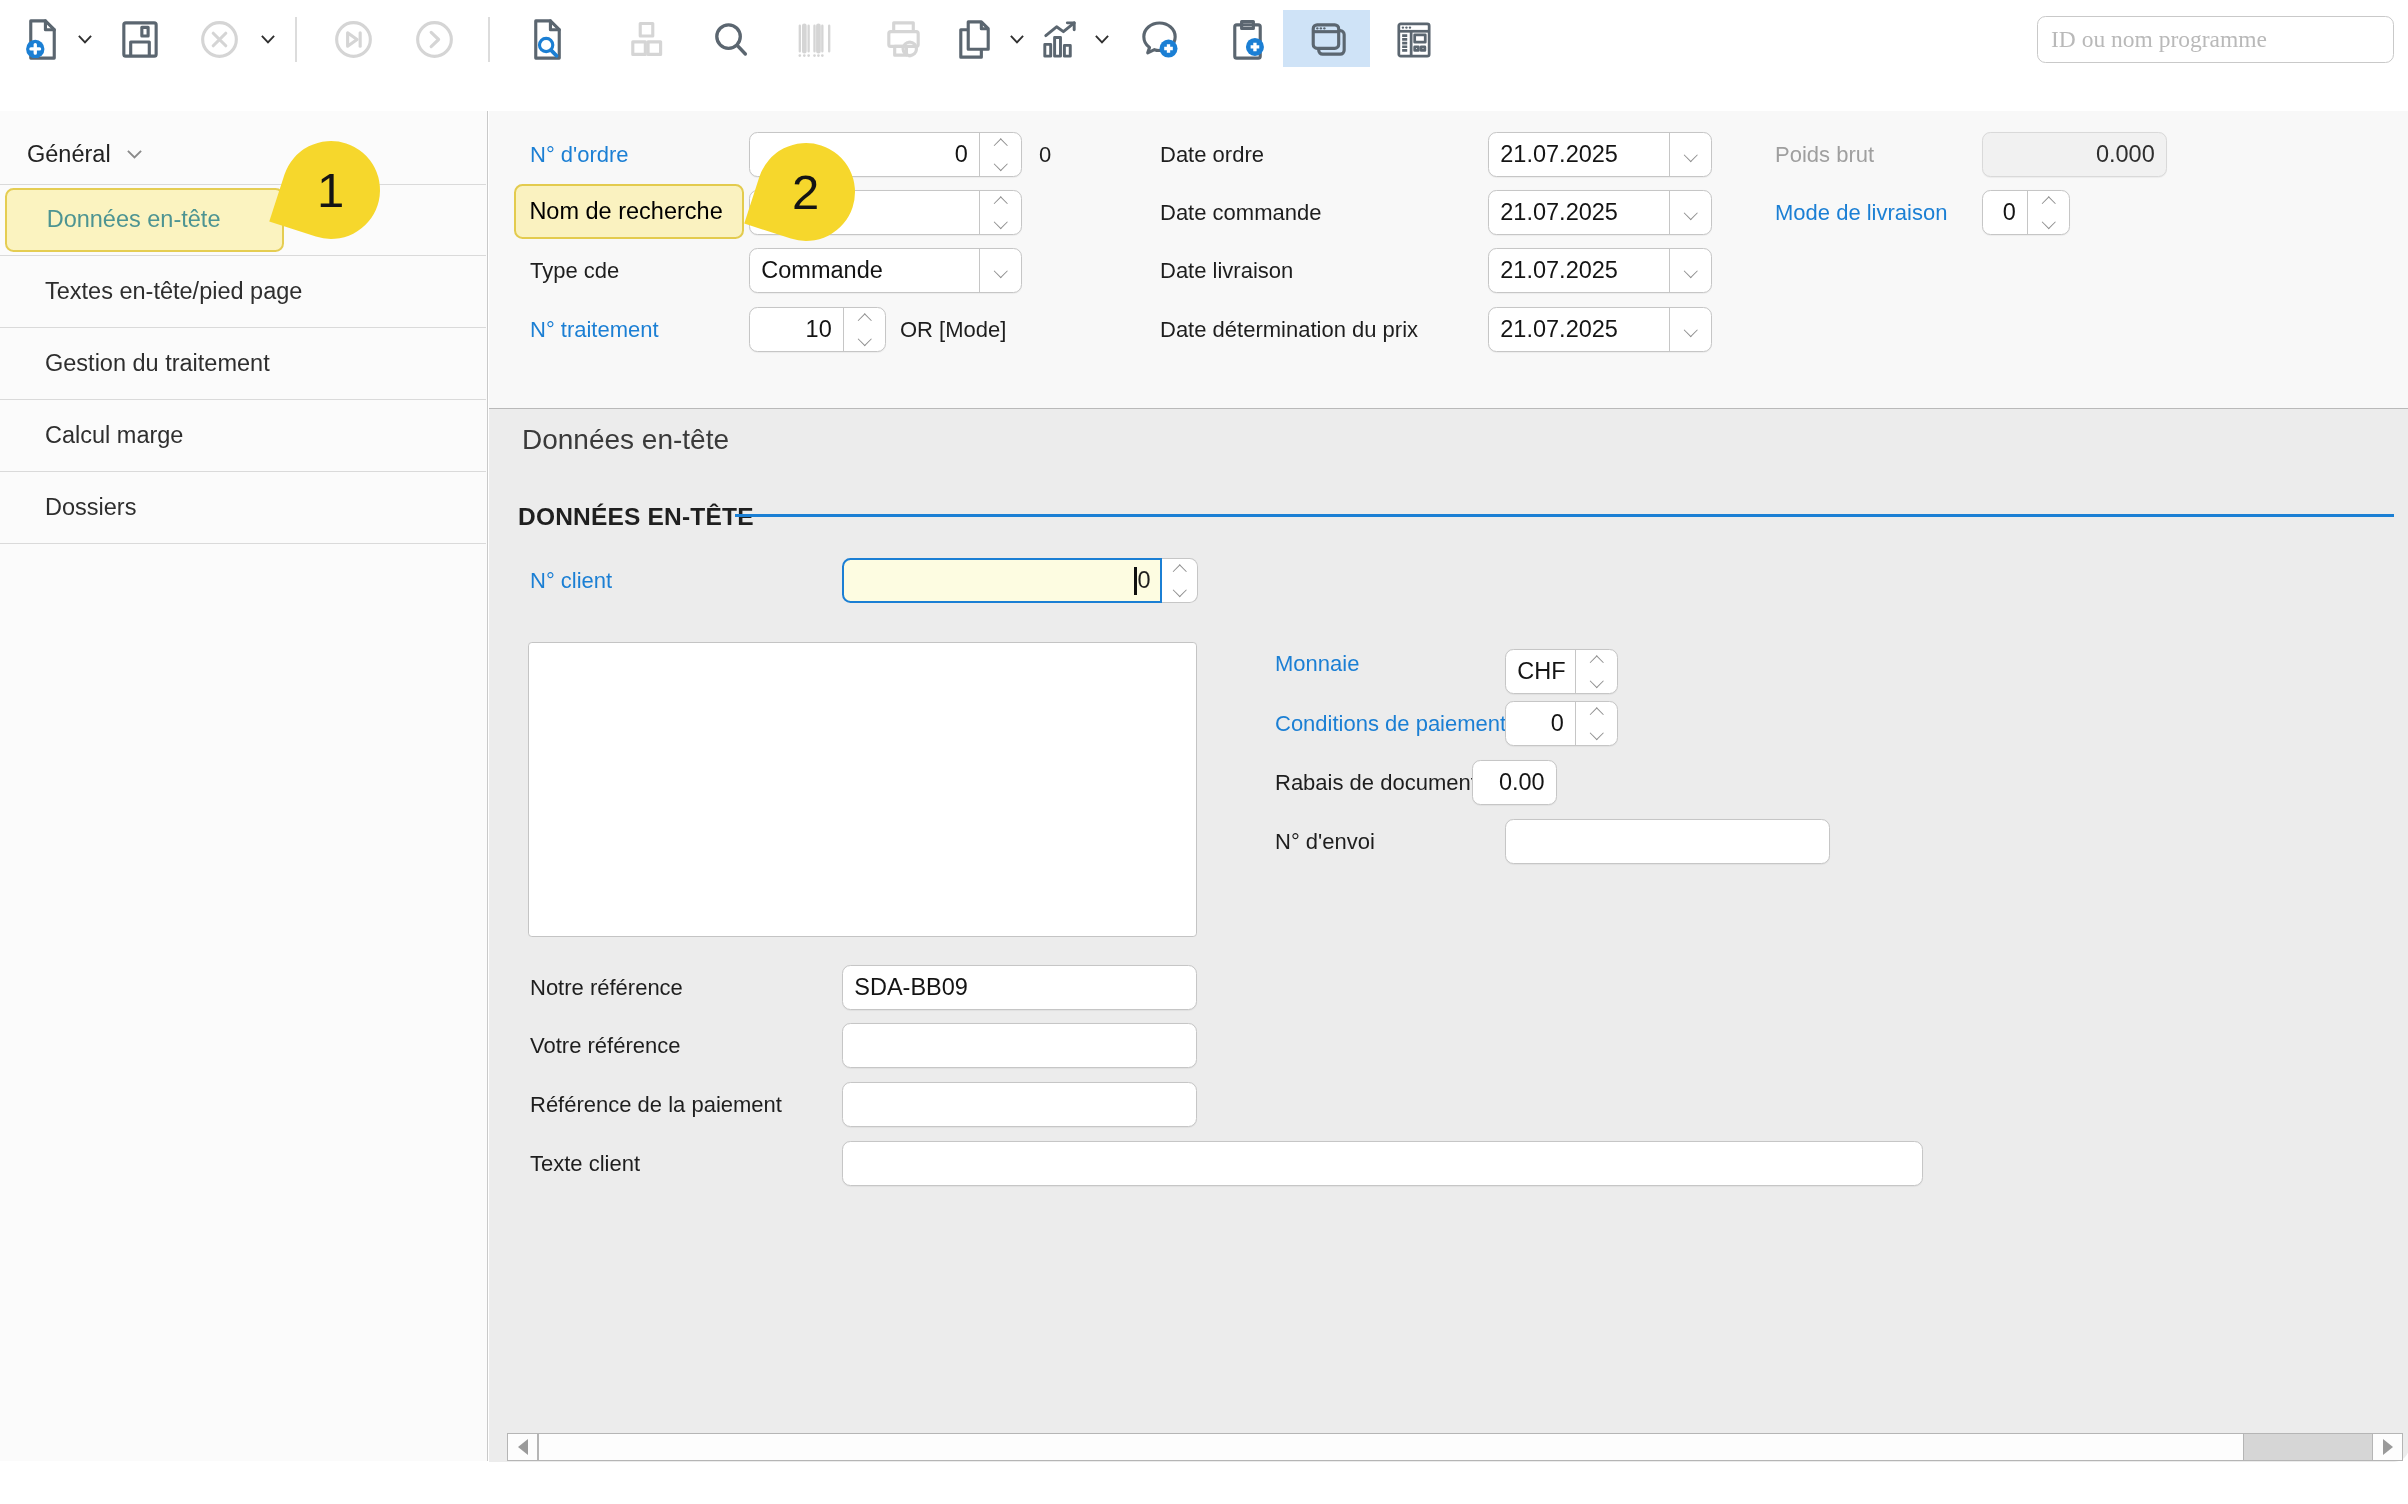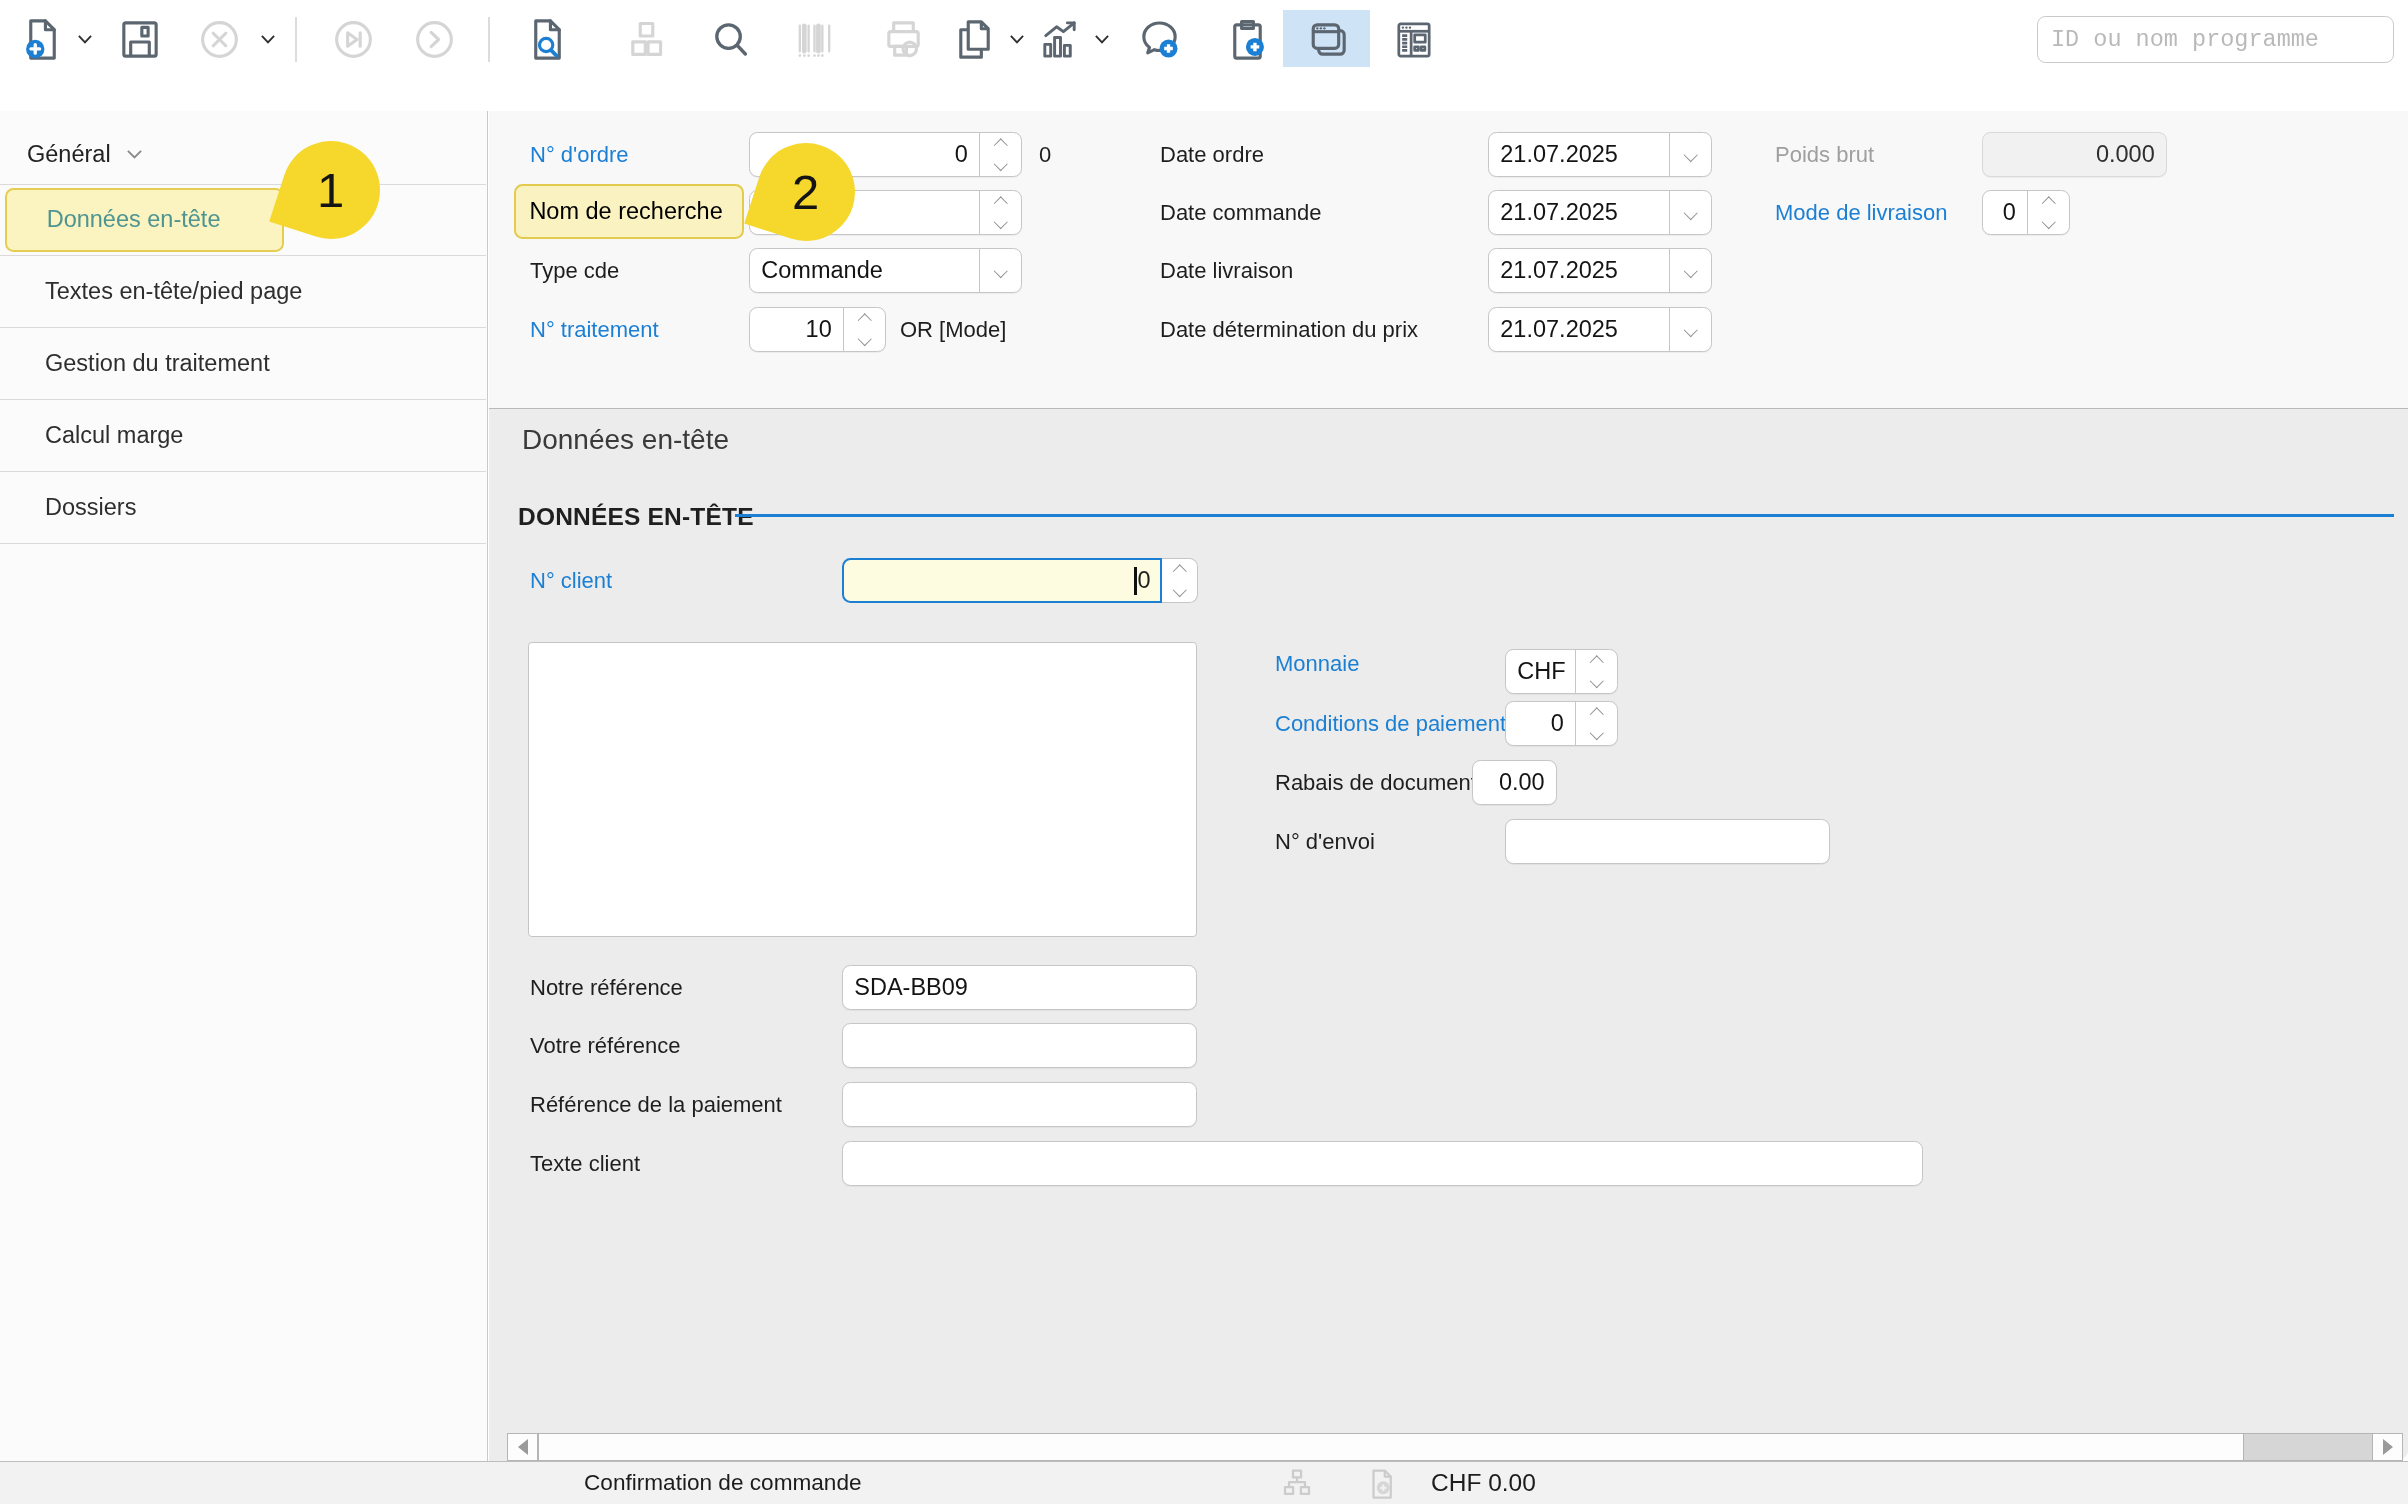"ID ou nom programme" .prog-search input { font-family: Liberation Mono, monospace -> Liberation Serif, serif }
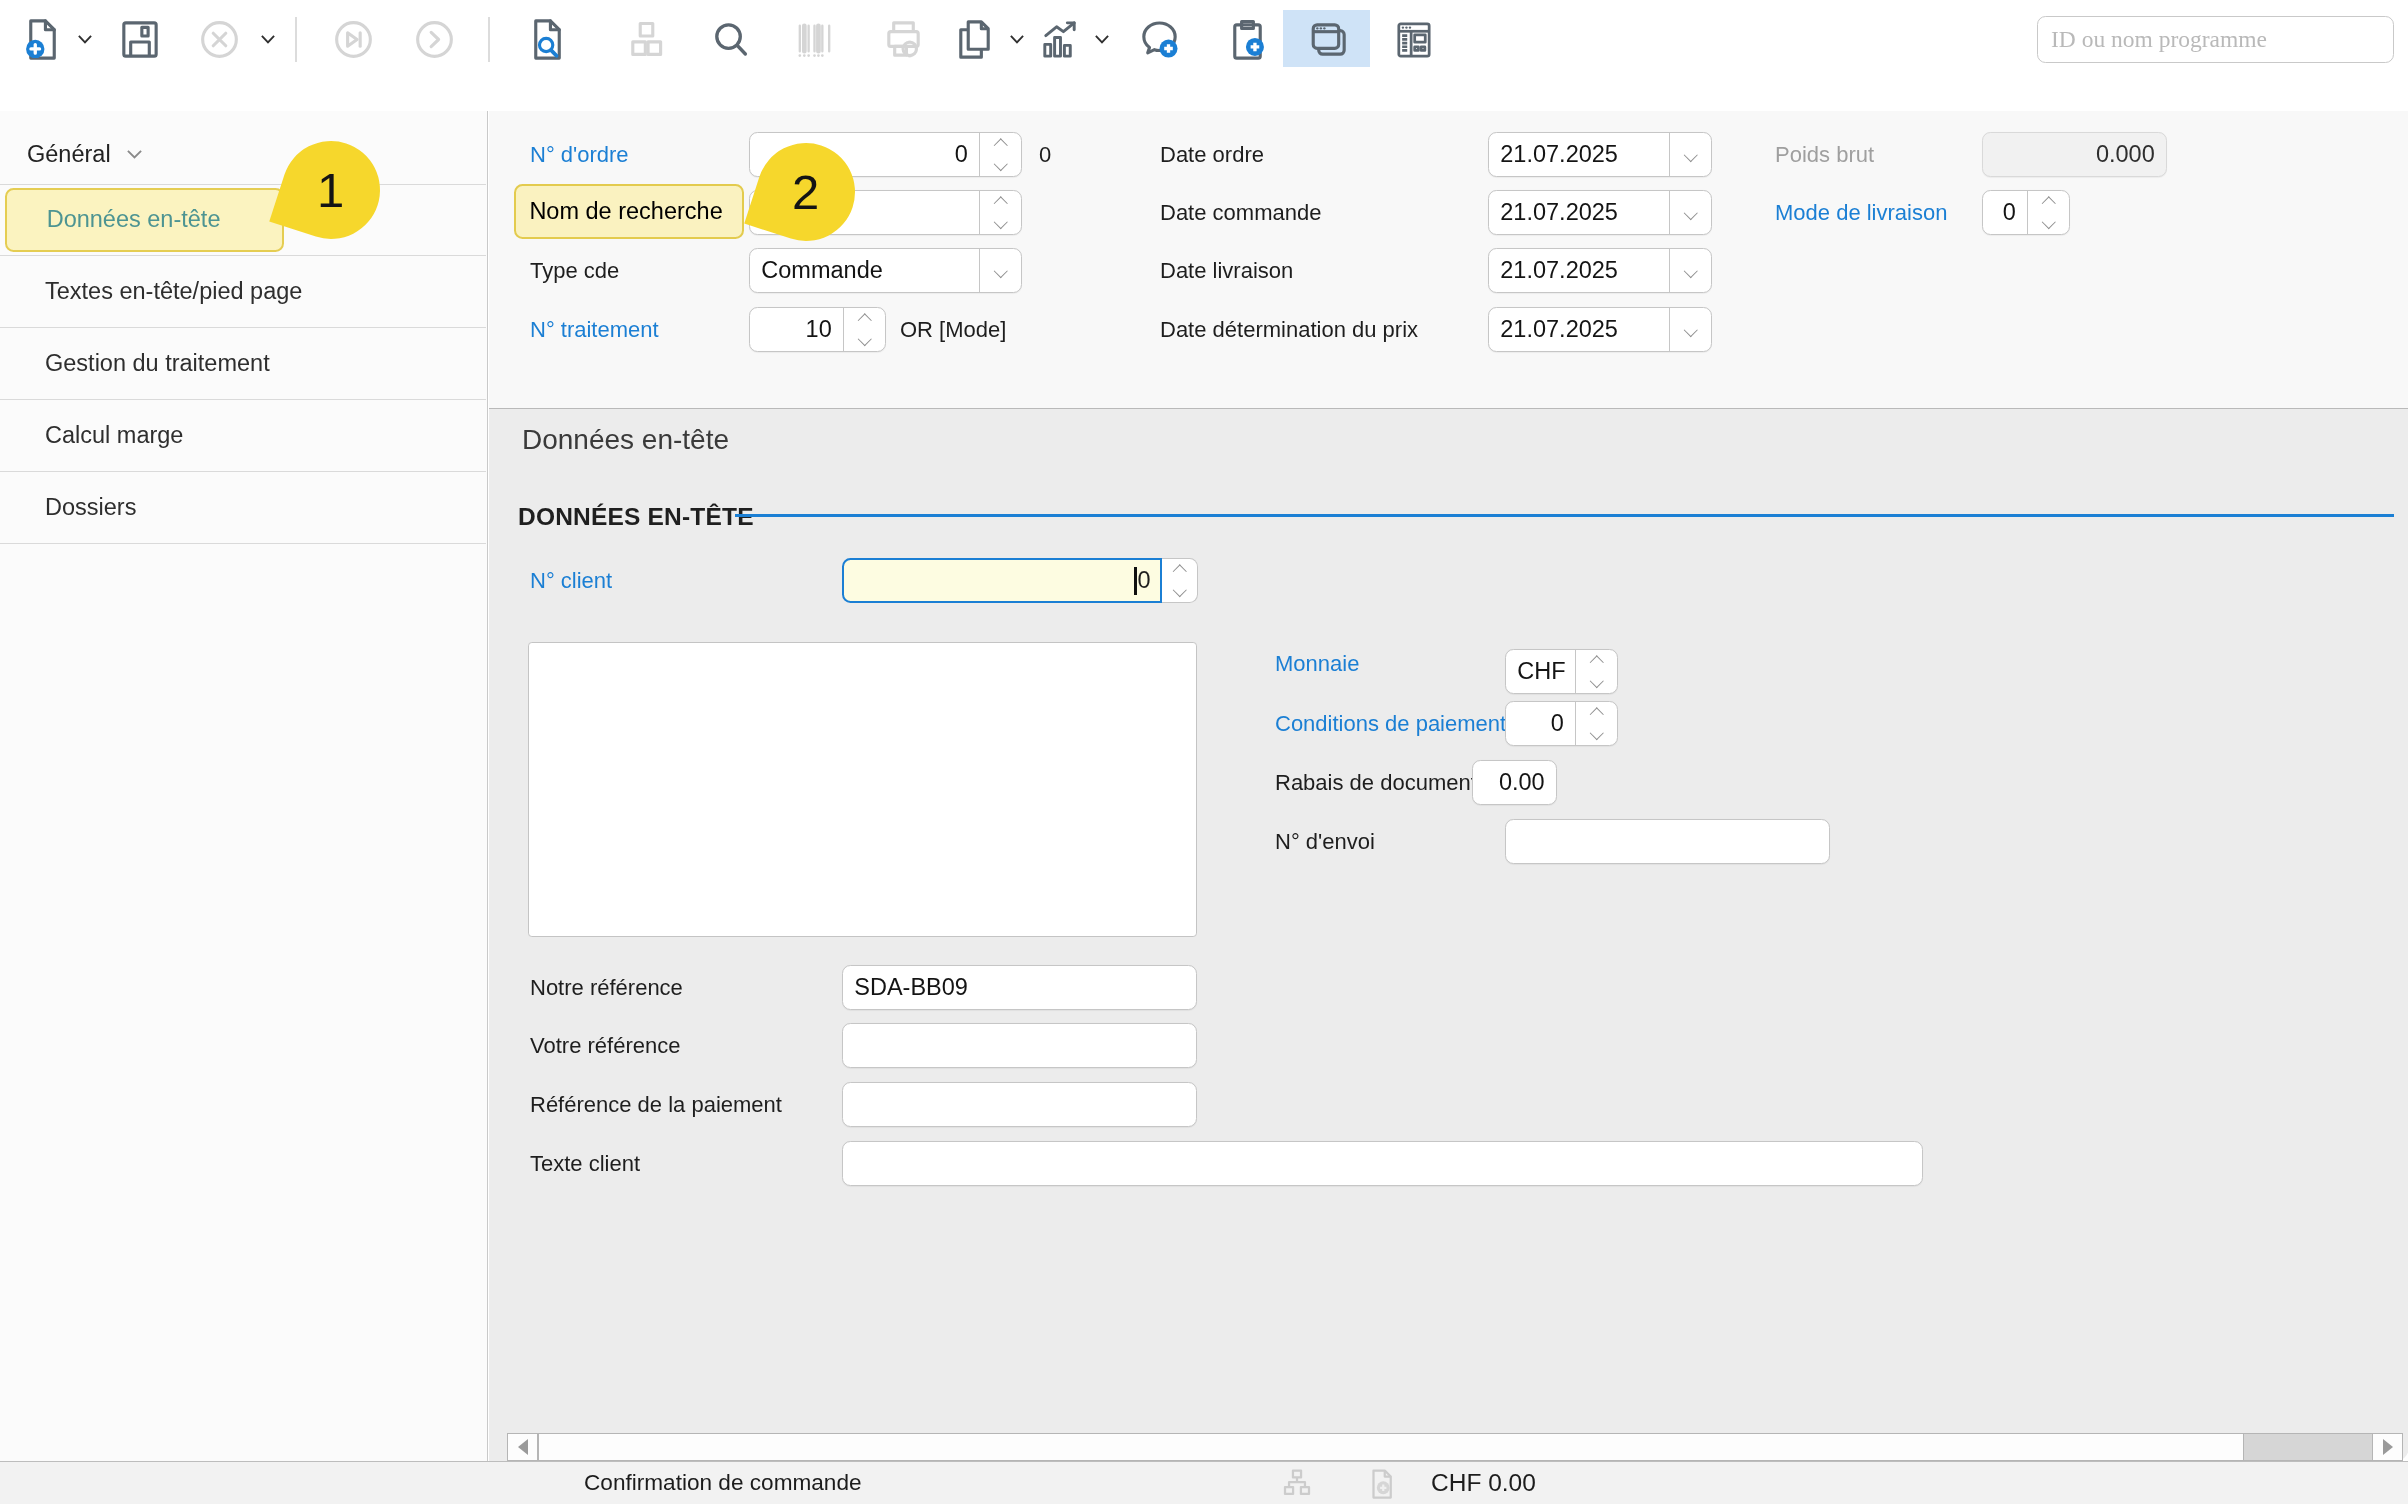"Confirmation de commande" div.statusbar { html: <div> <div>Confirmation de commande</div> <div> <svg> <rect></rect> <path></path> <rect></rect> <rect></rect> </svg> </div> <div> <svg> <path></path> <path></path> <circle></circle> <path></path> </svg> </div> <div>CHF 0.00</div> </div> -> none }
